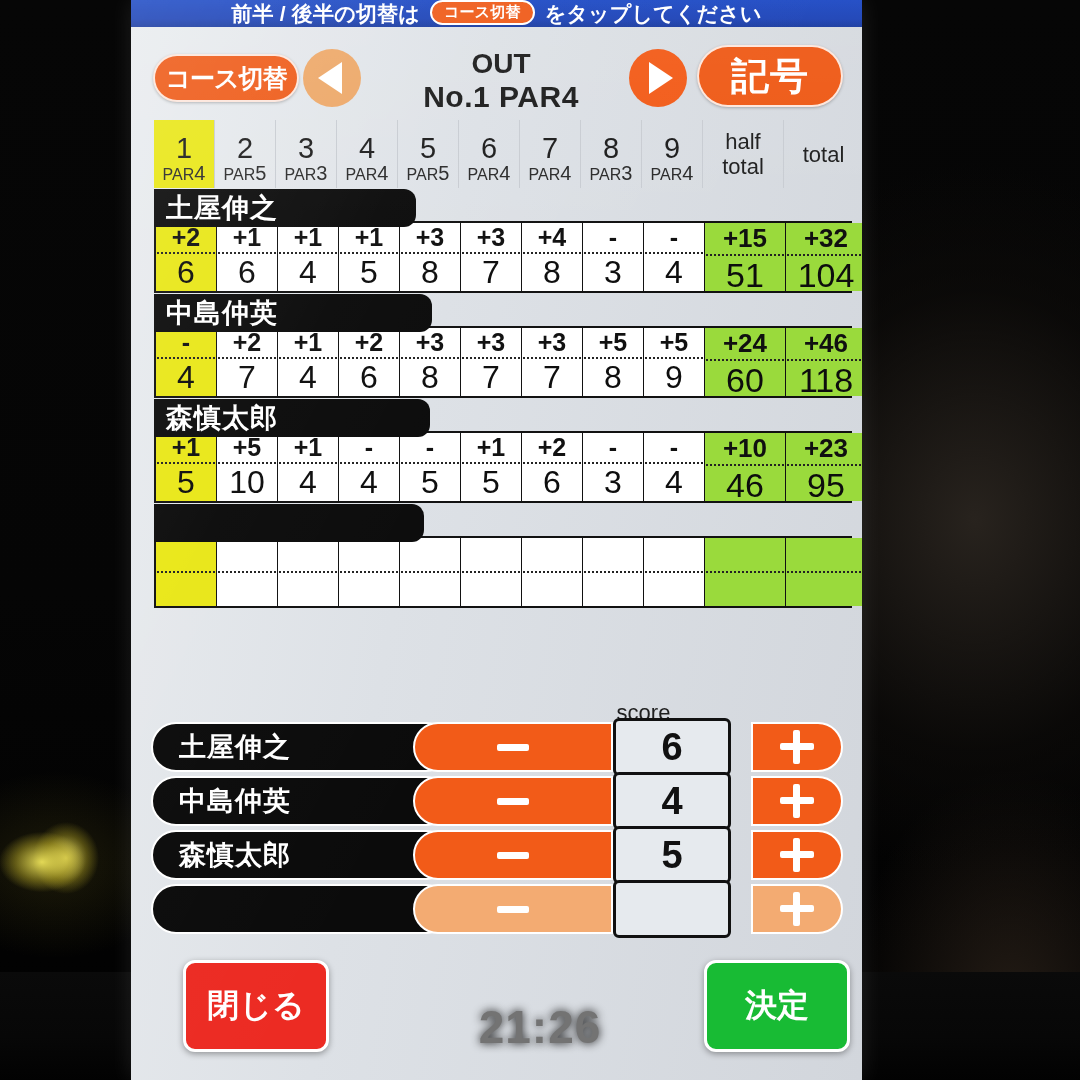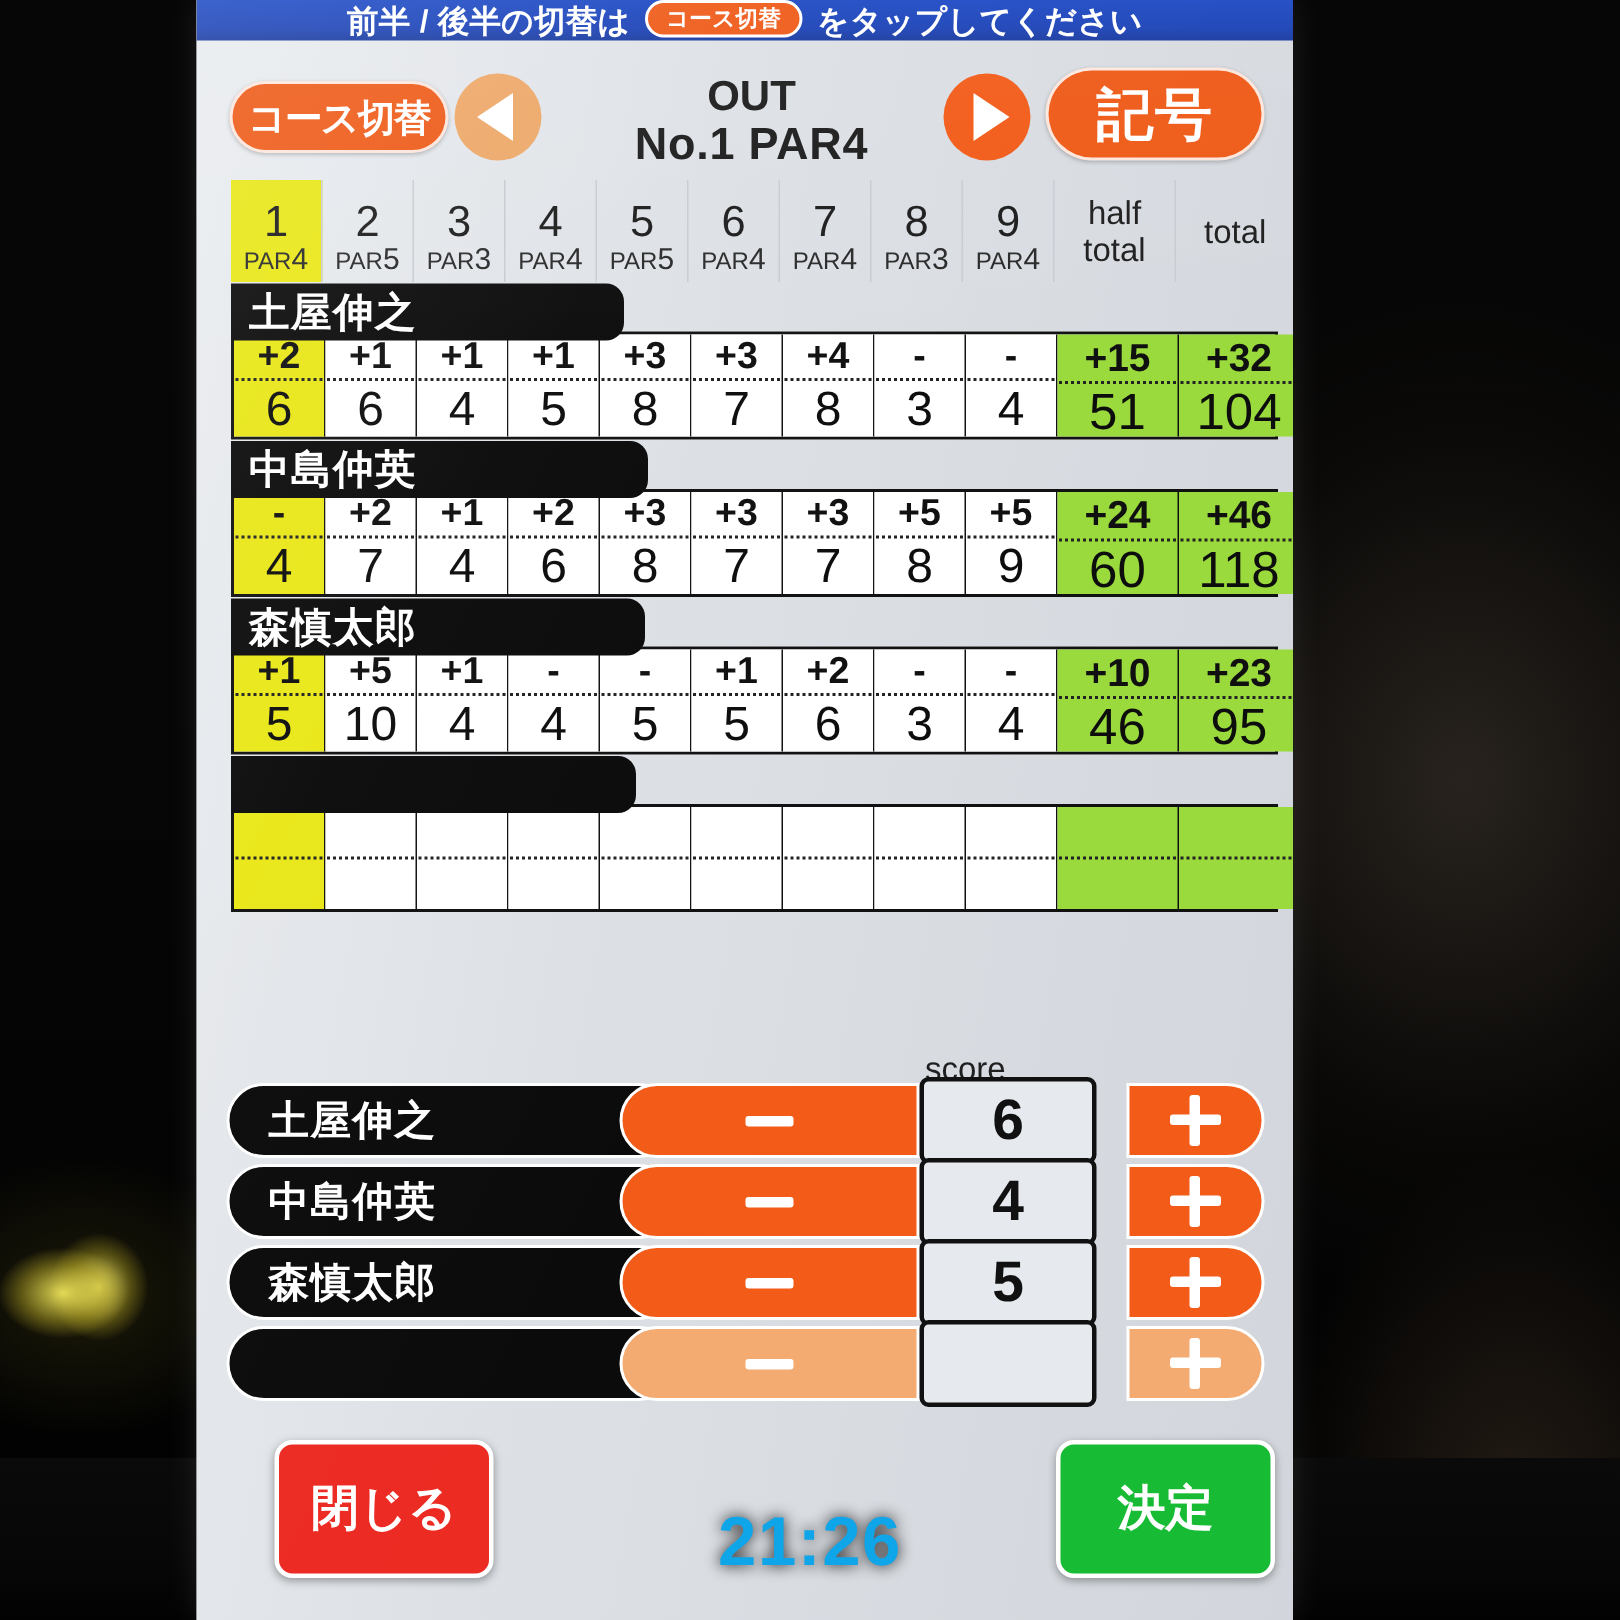"21:26" #clock { color: #0ea5e9 -> #737373 }
